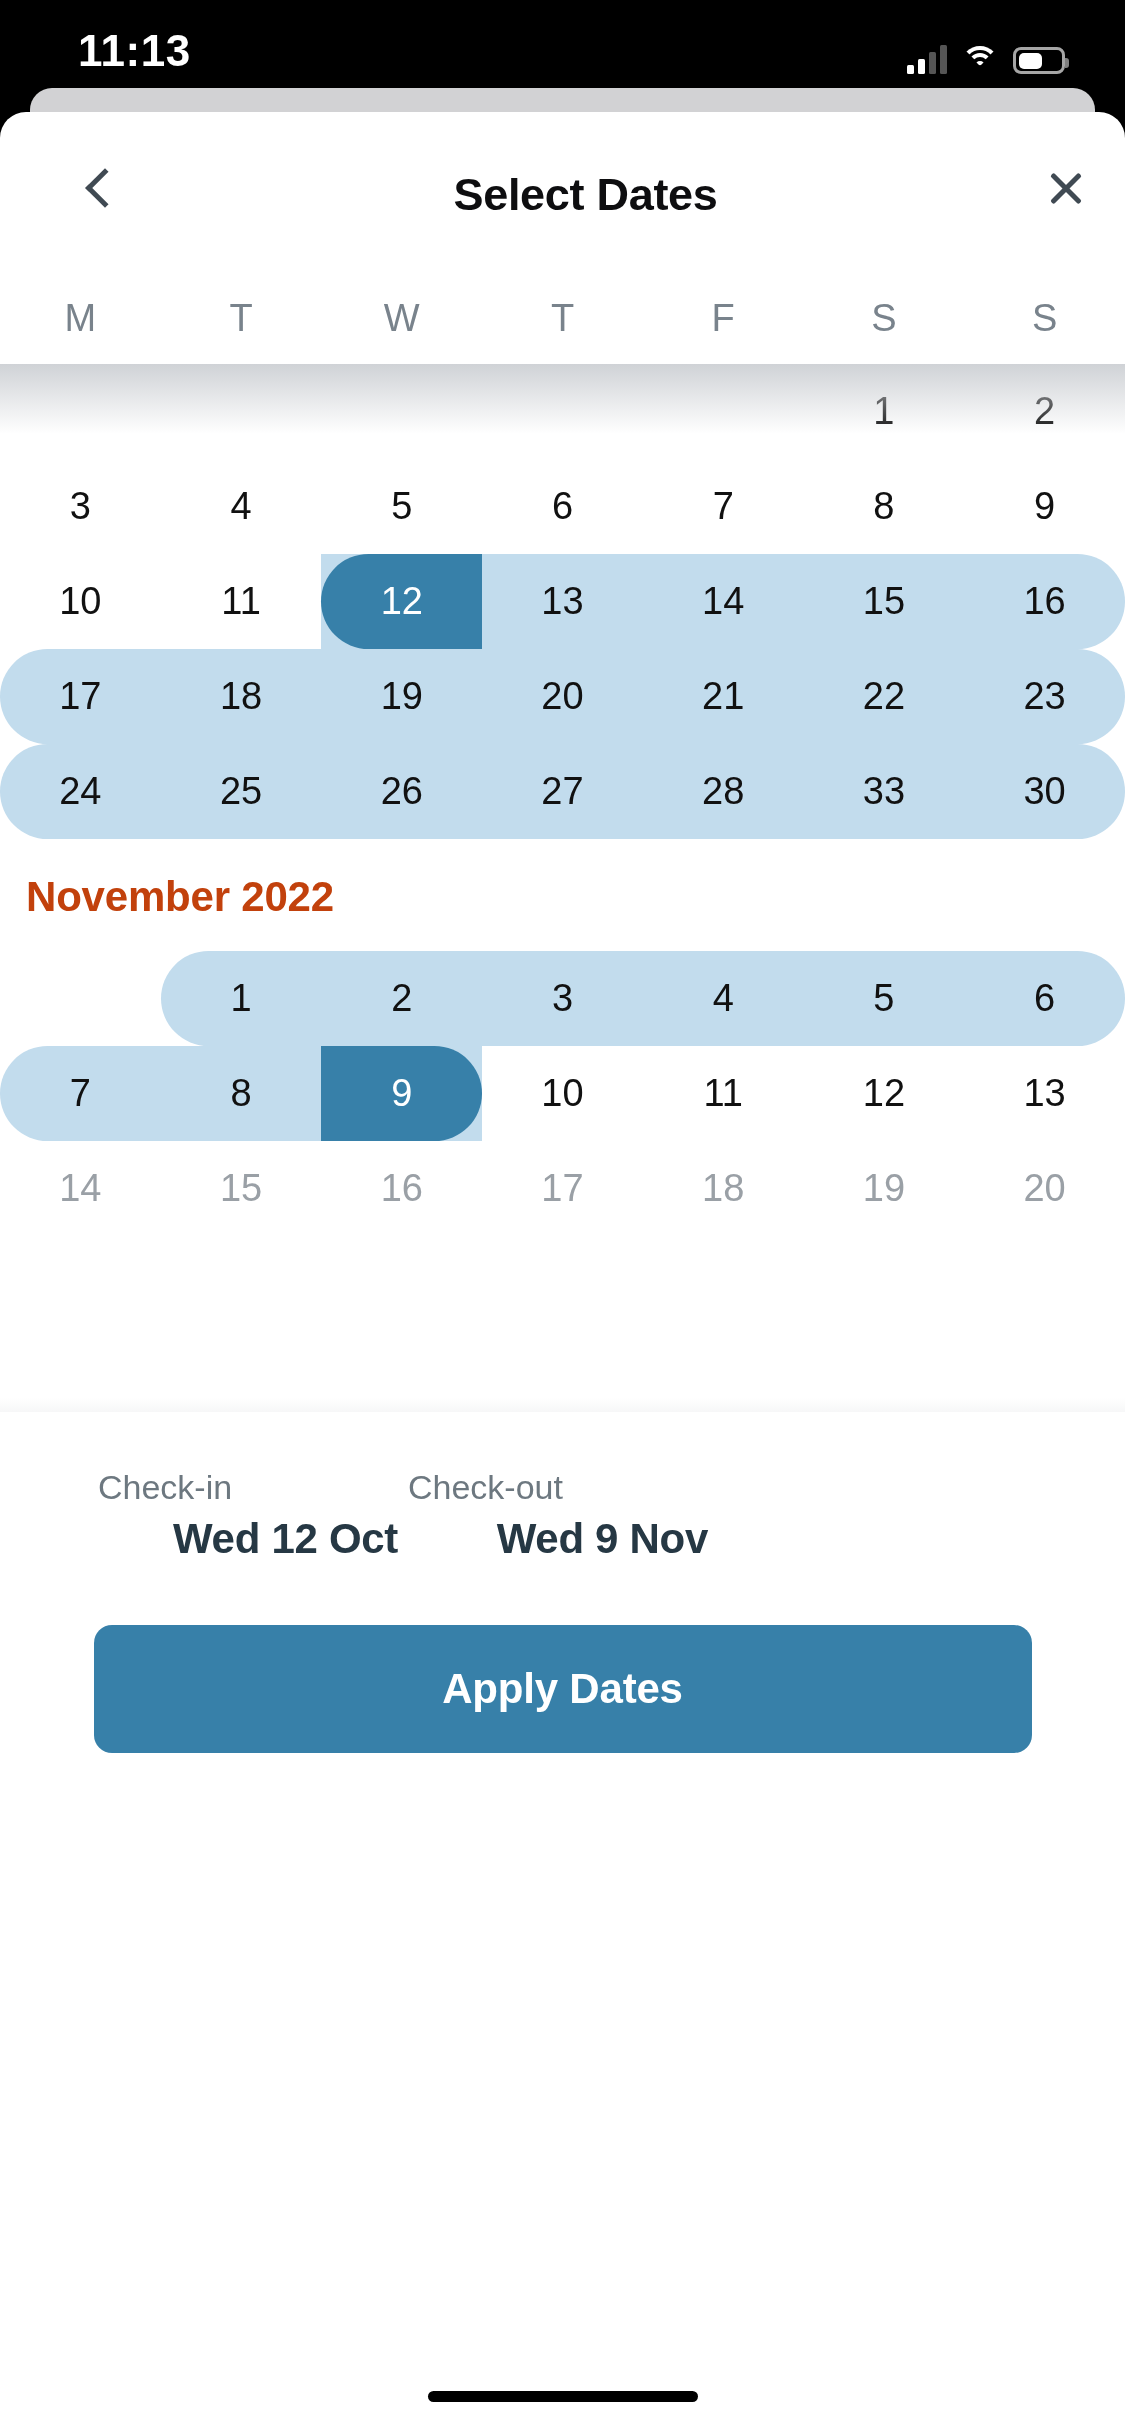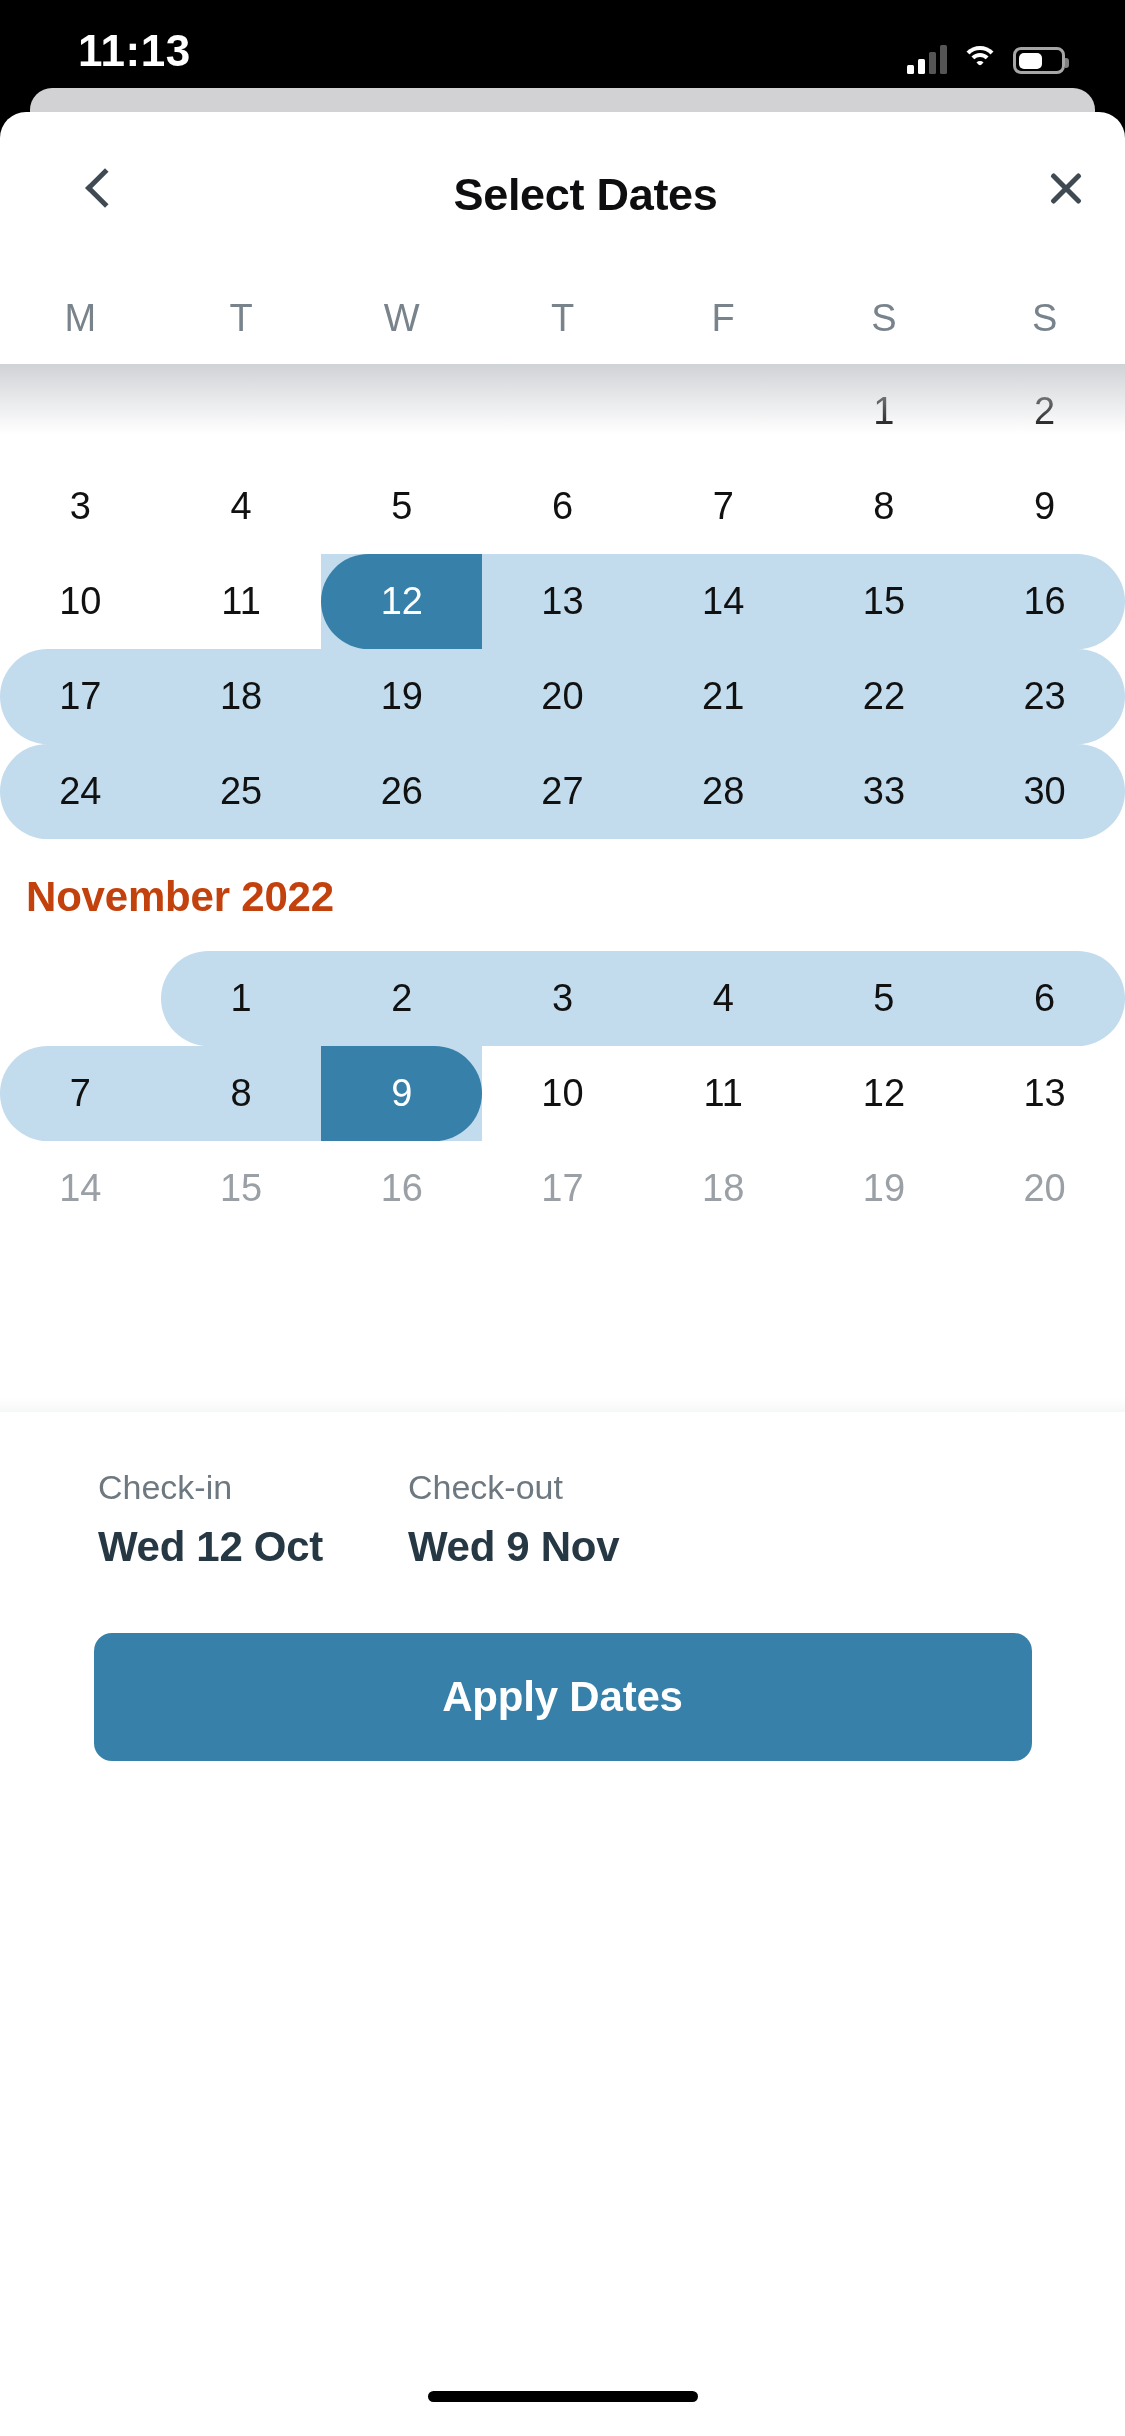"Check-in" .sum-label { margin-bottom: 16px -> 8px }
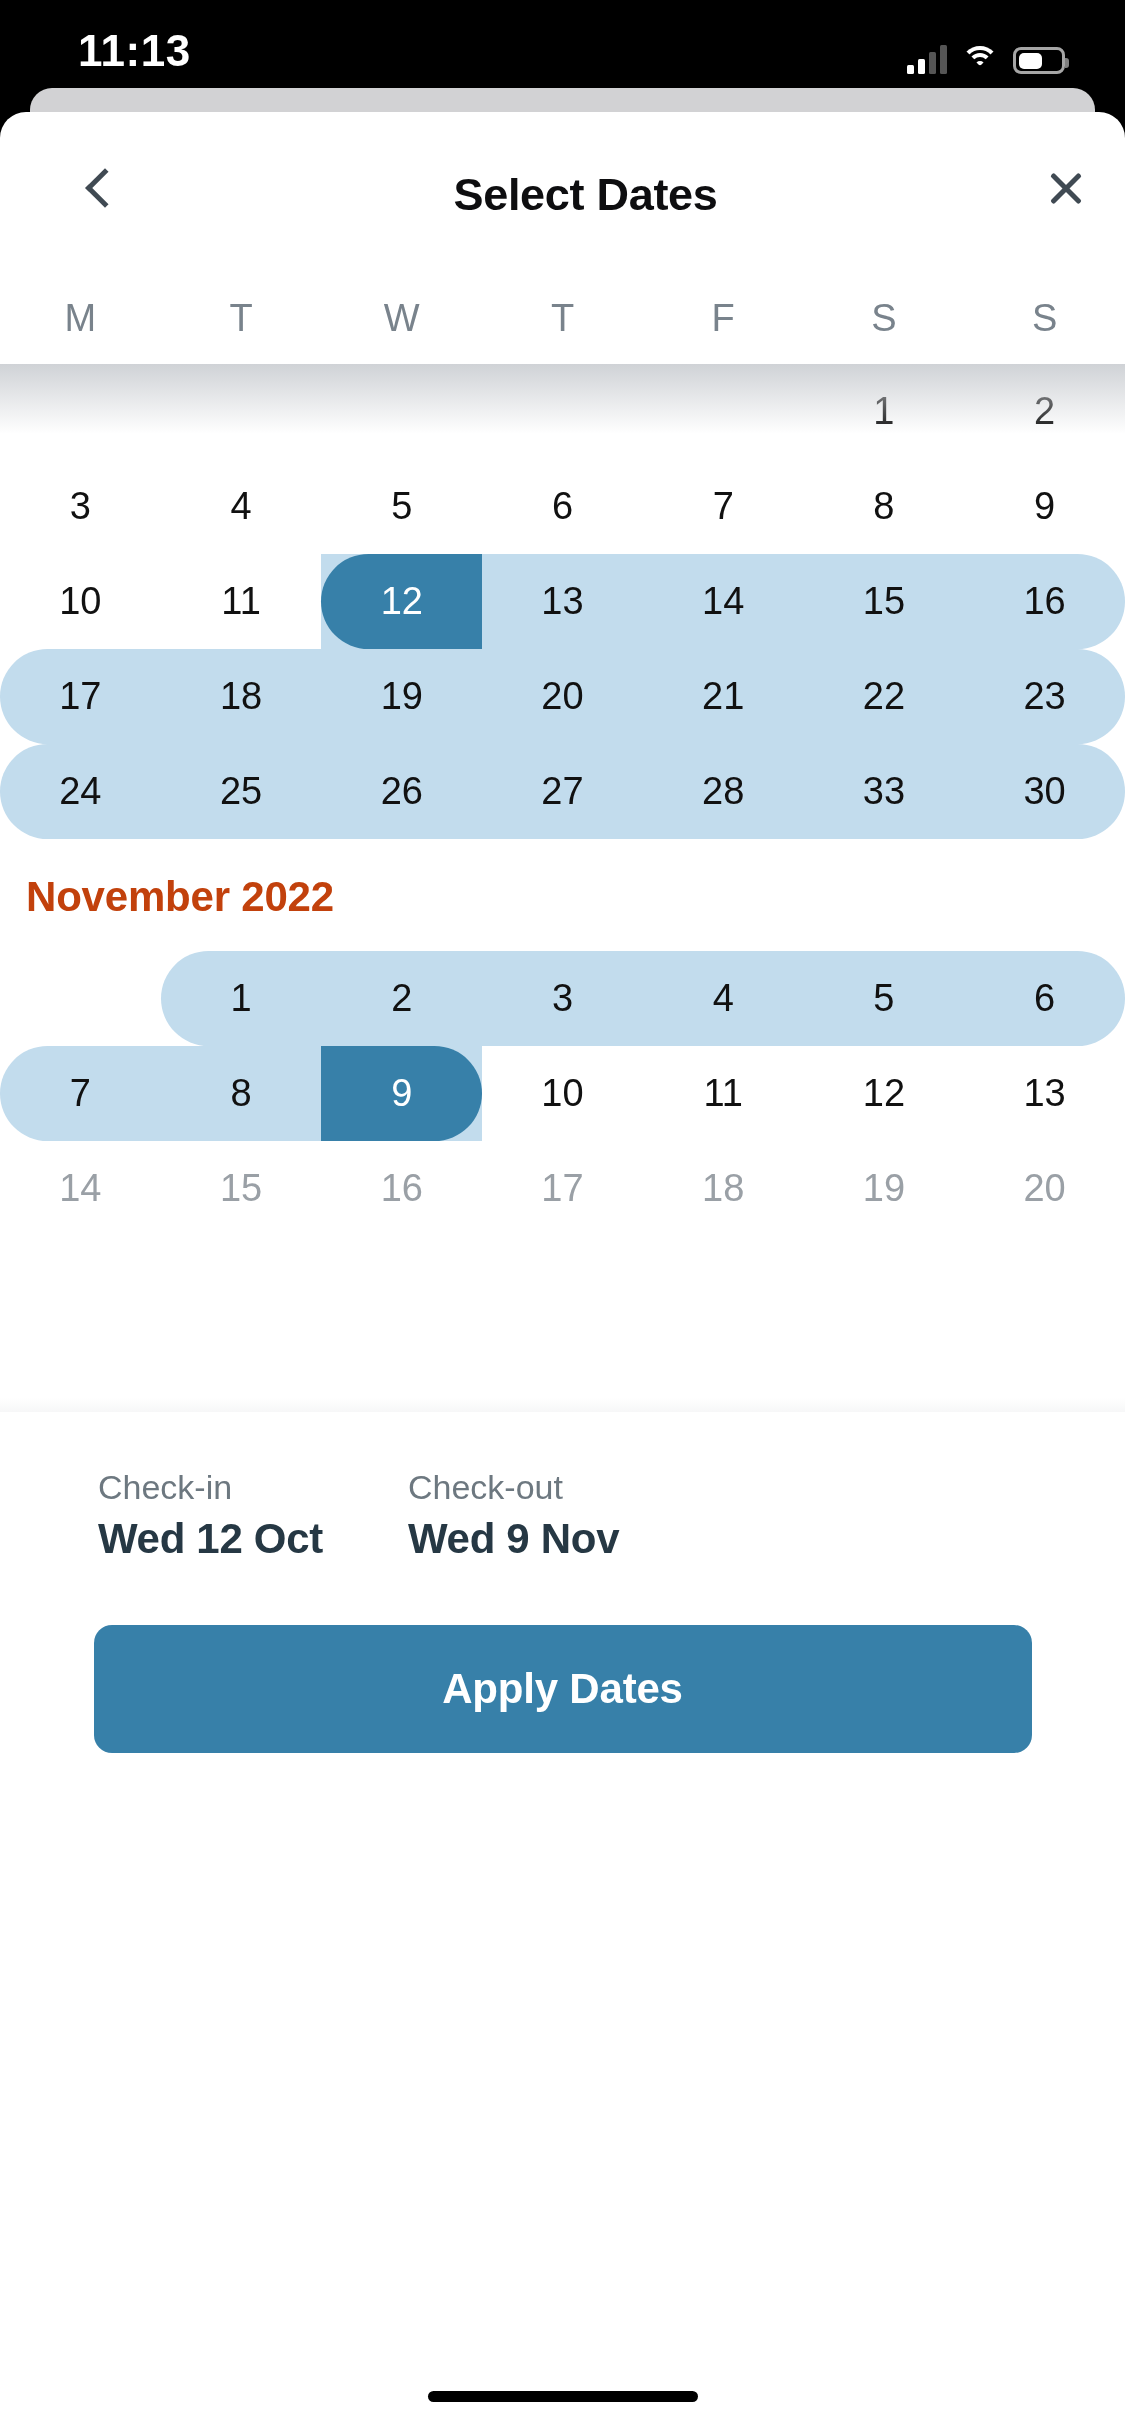"Wed 12 Oct" .sum-value { text-align: none -> right }
